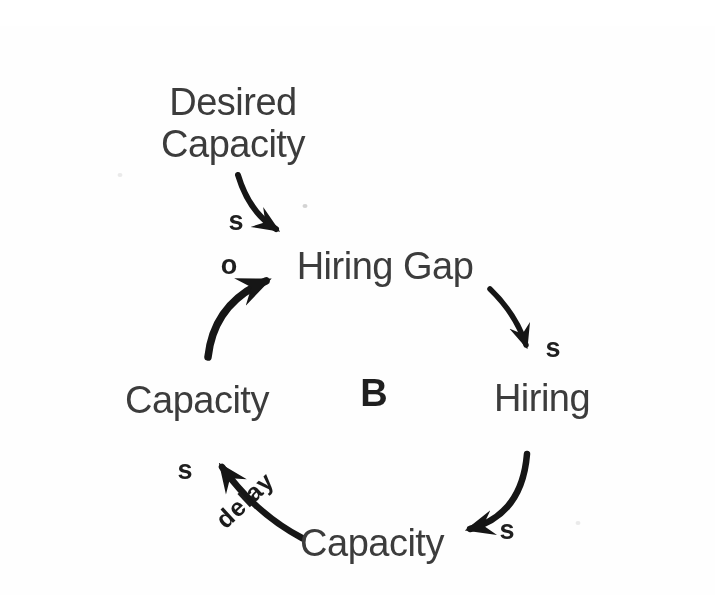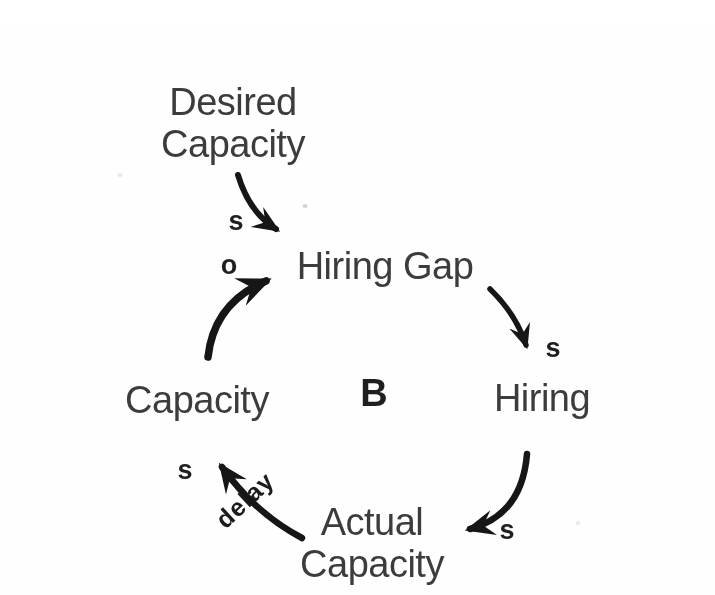"Actual" div { html: <div>Actual</div> -> none }
